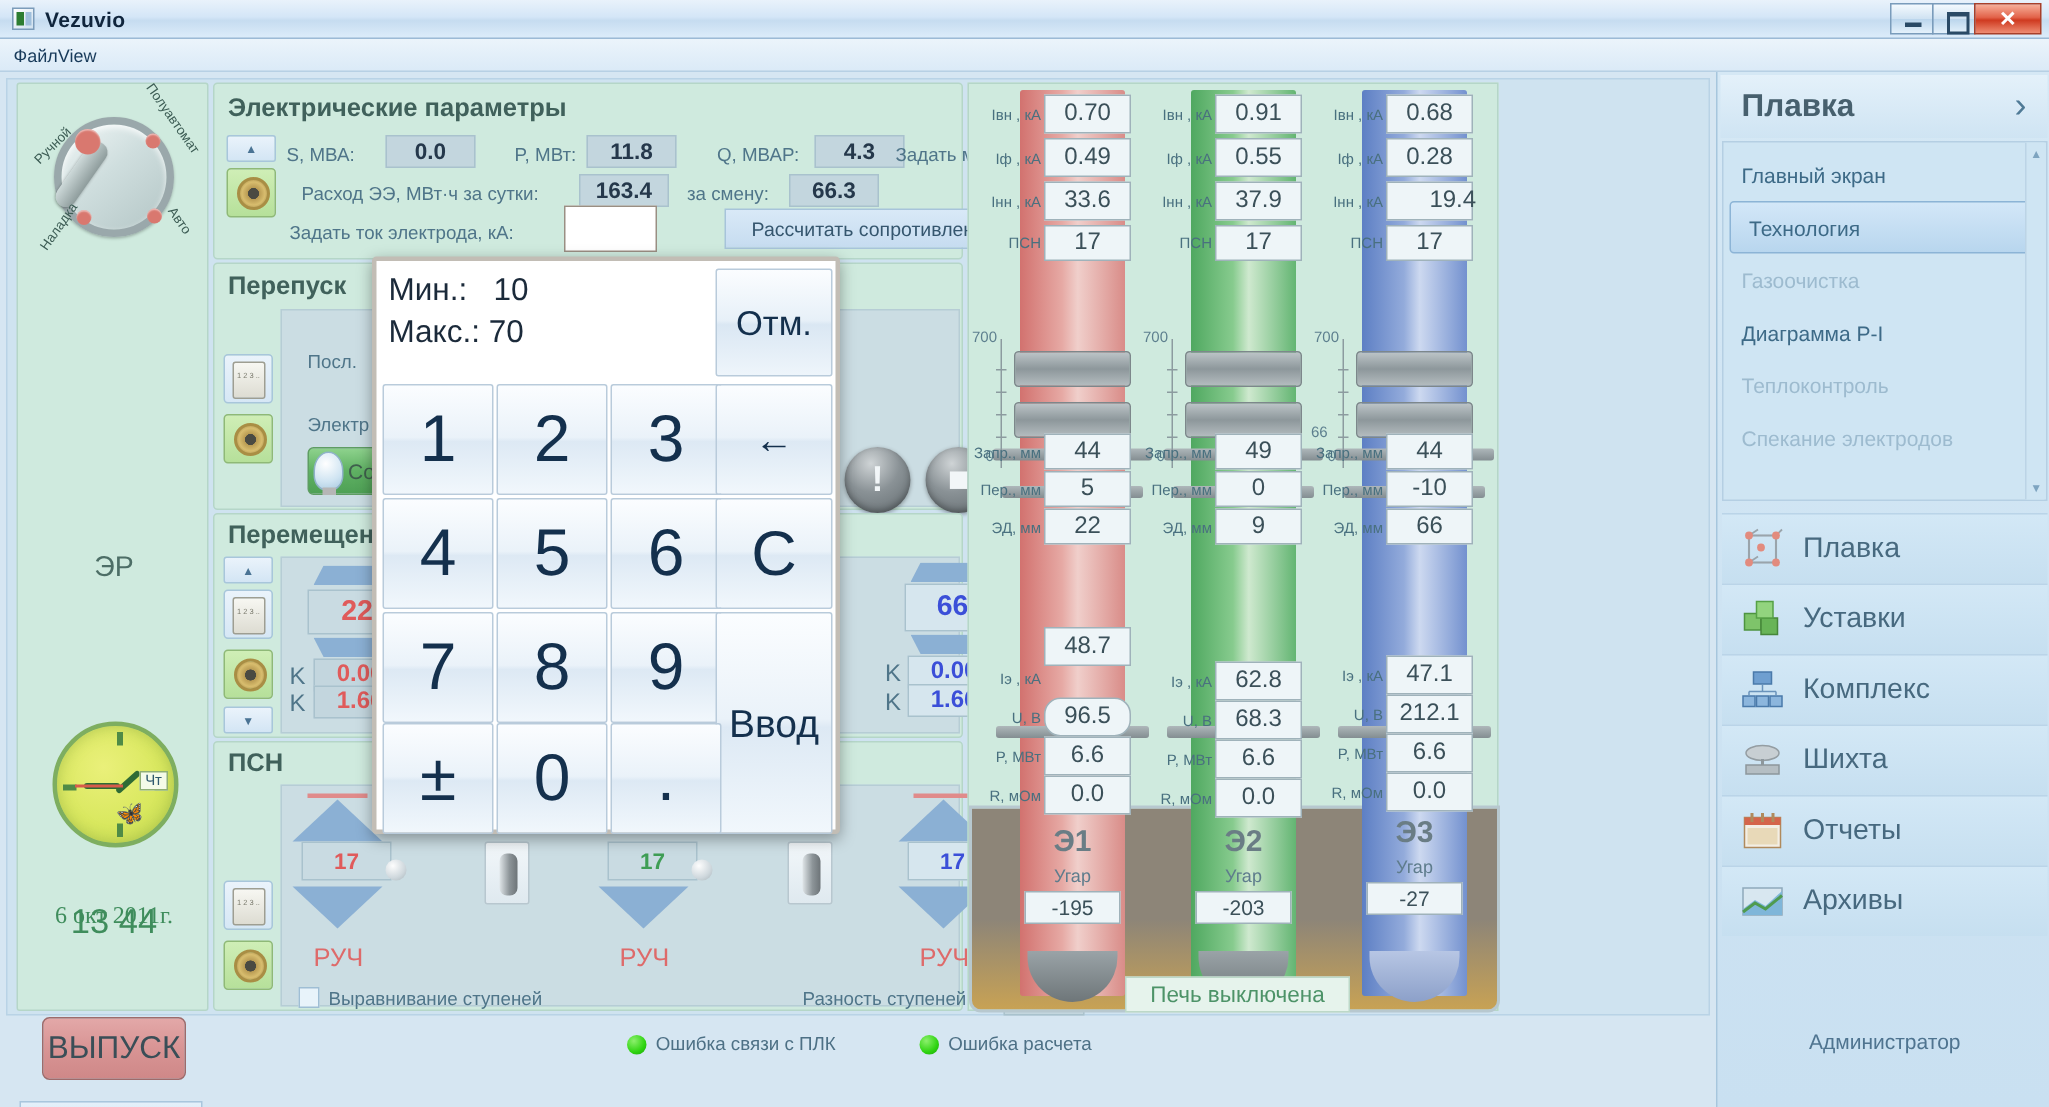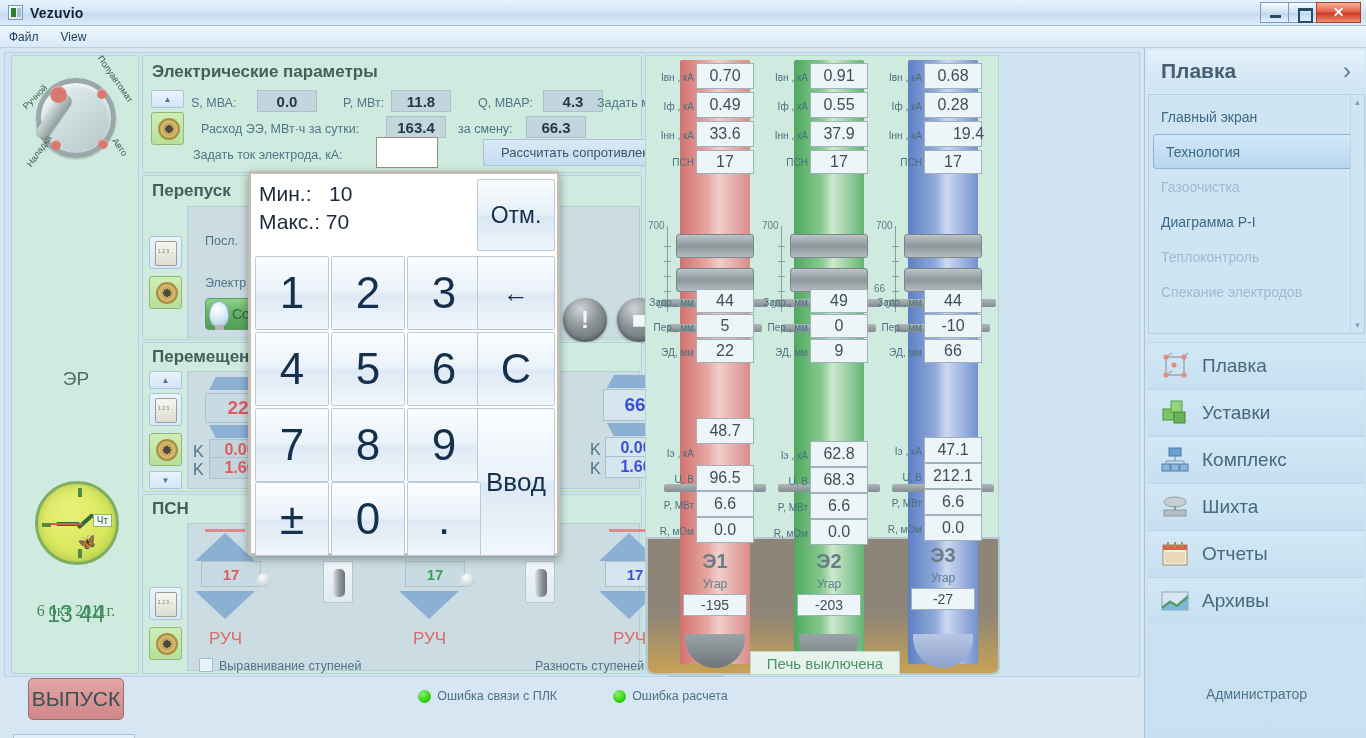"Файл" .menubar { gap: 22px -> none }
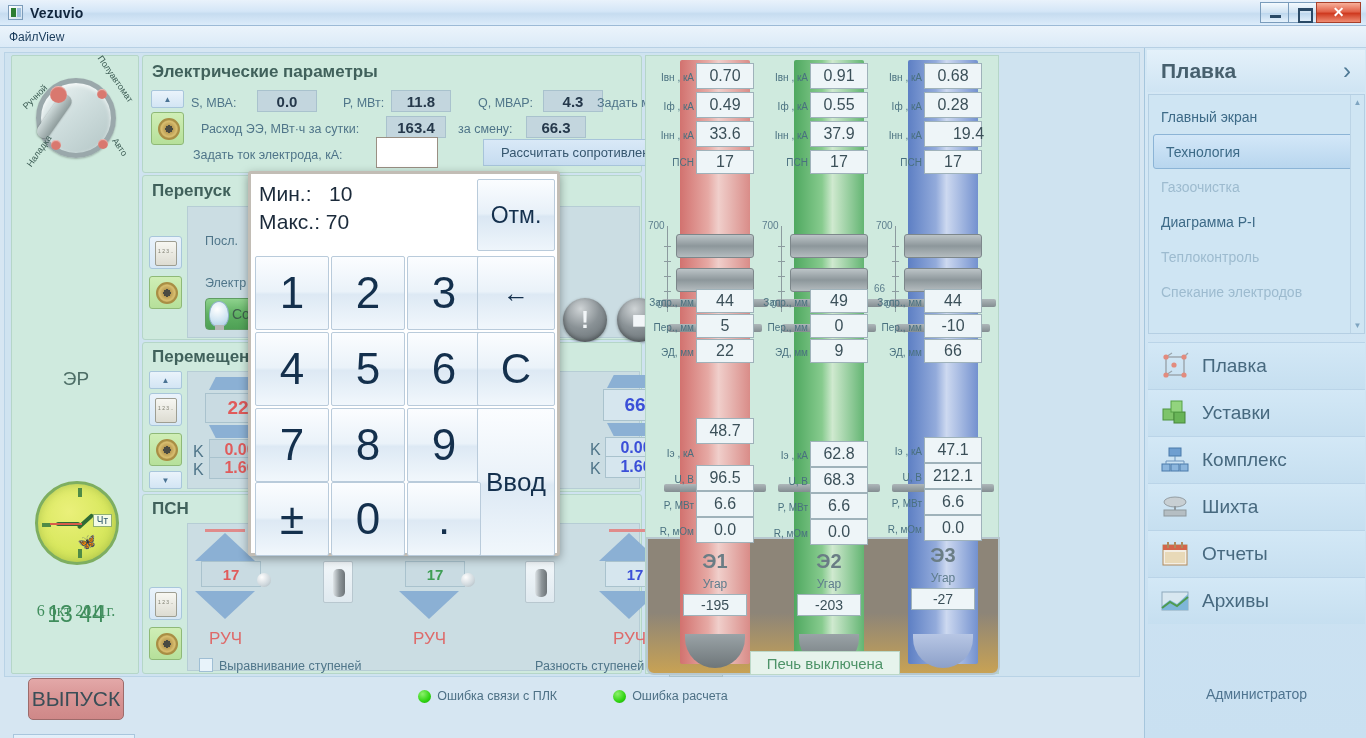"96.5" div.el-val { border-radius: none -> 11px }
